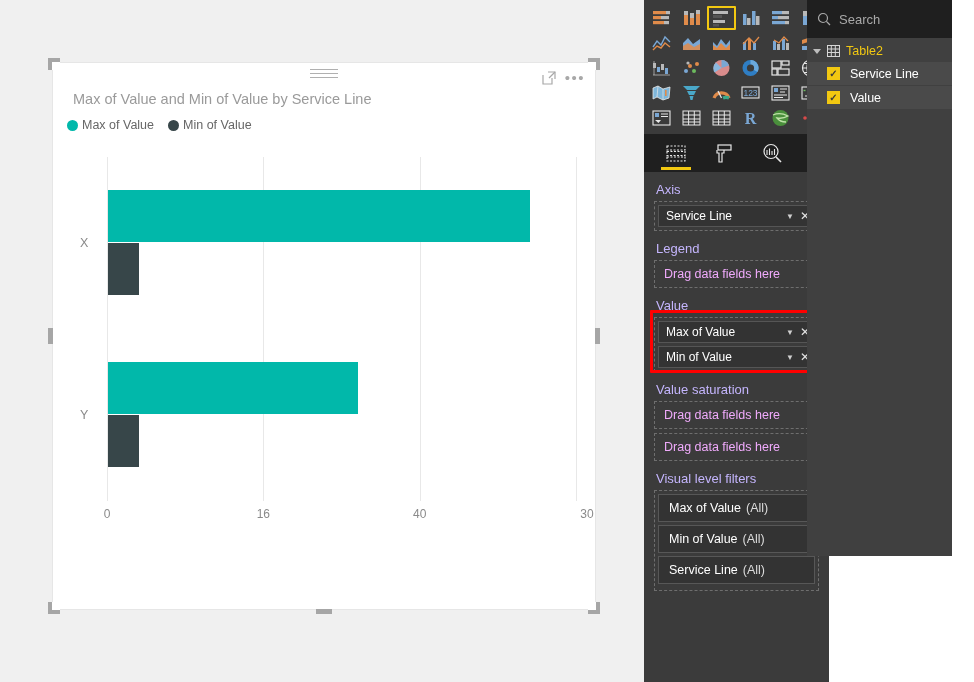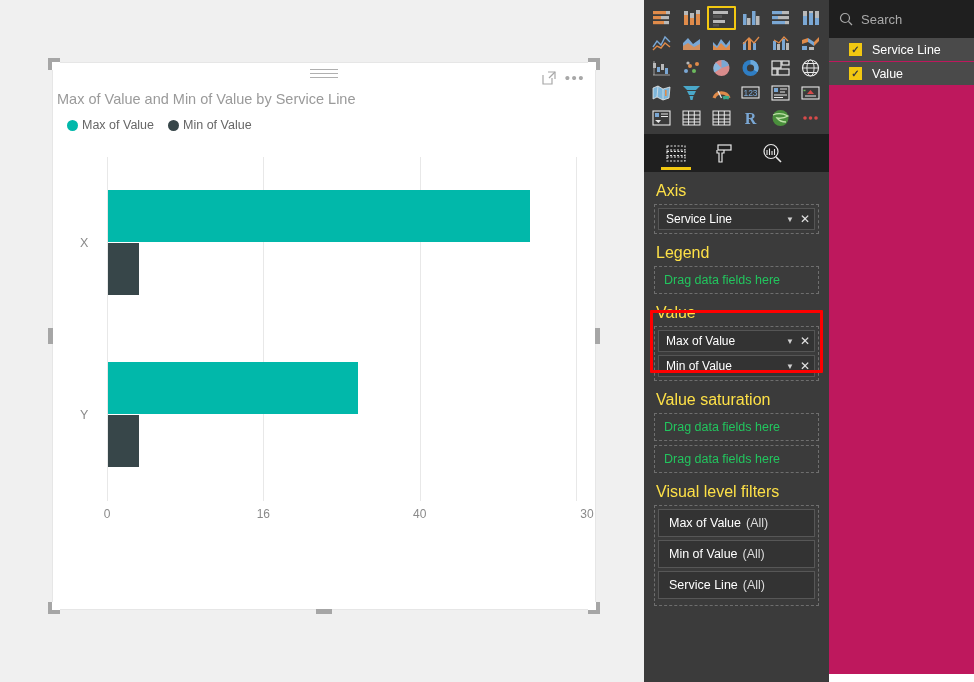"Search" #fields-pane { background: #be185d -> #404040; height: 674px -> 556px; left: 829px -> 807px }
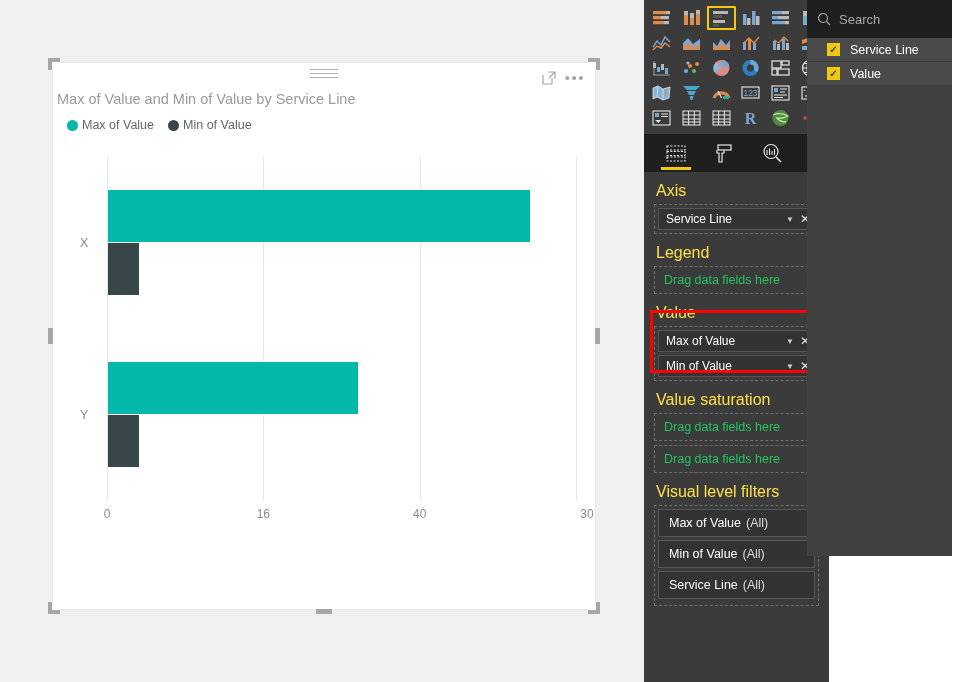"Table2" div.table-row { html: none -> <div> <span></span> <svg> <rect></rect> <path></path> </svg> <span>Table2</span> </div> }
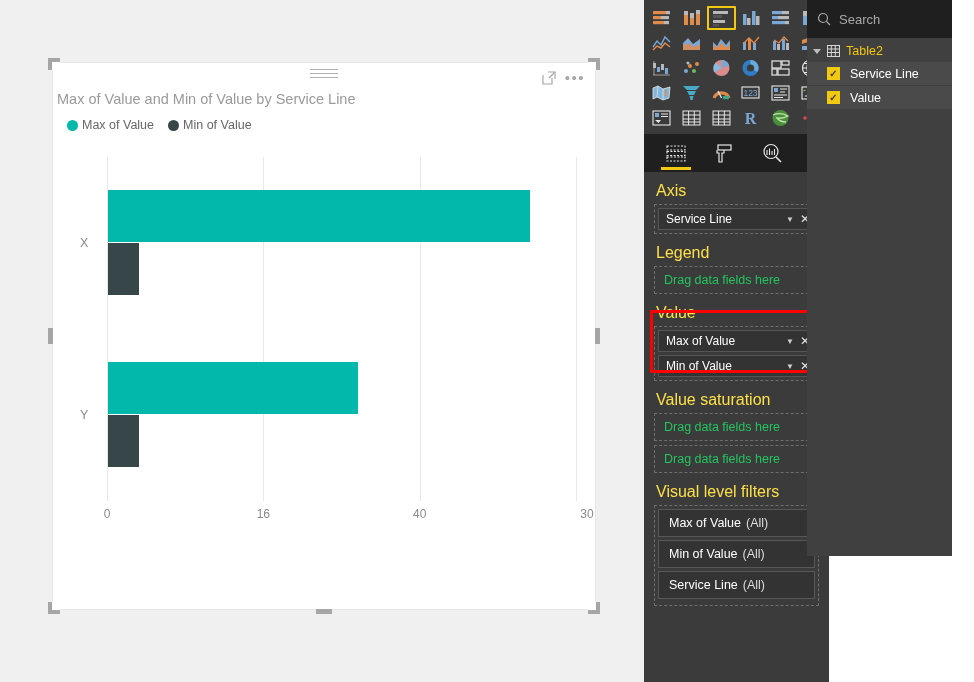"Max of Value and Min" #visual-title { left: 4px -> 20px }
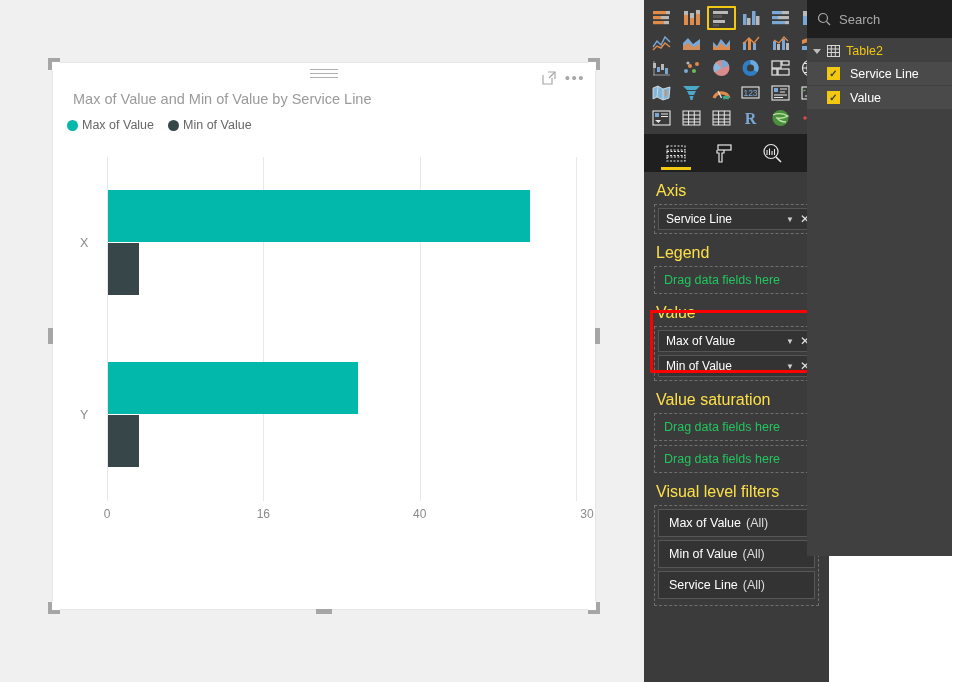"Axis" .well-label { color: #fde047 -> #c4b5fd; font-size: 16px -> 13px }
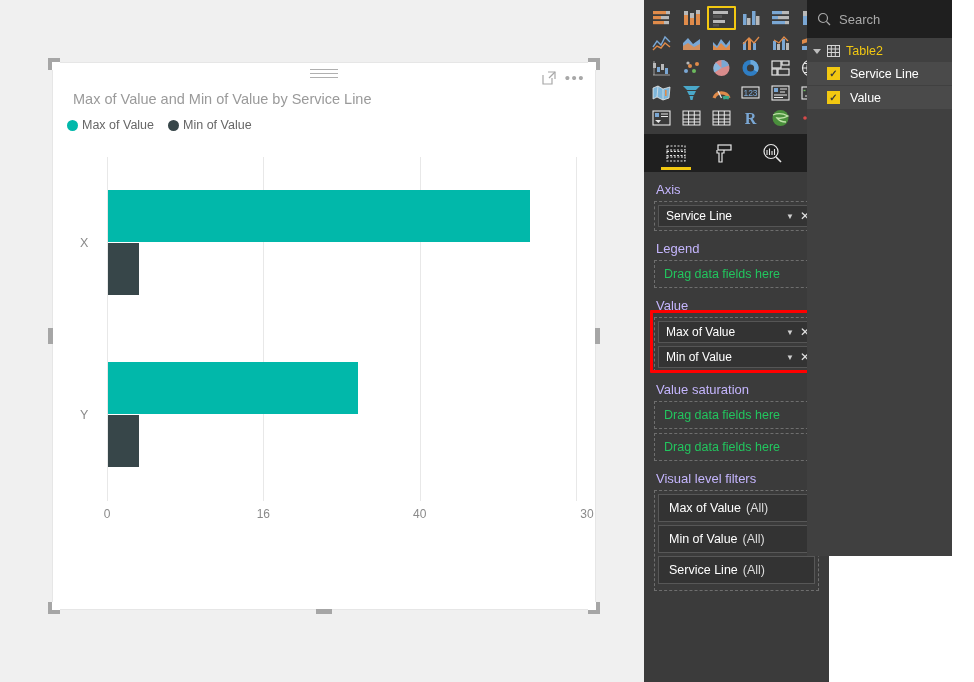"Drag data fields here" .drop-hint { color: #22c55e -> #f0abfc }
